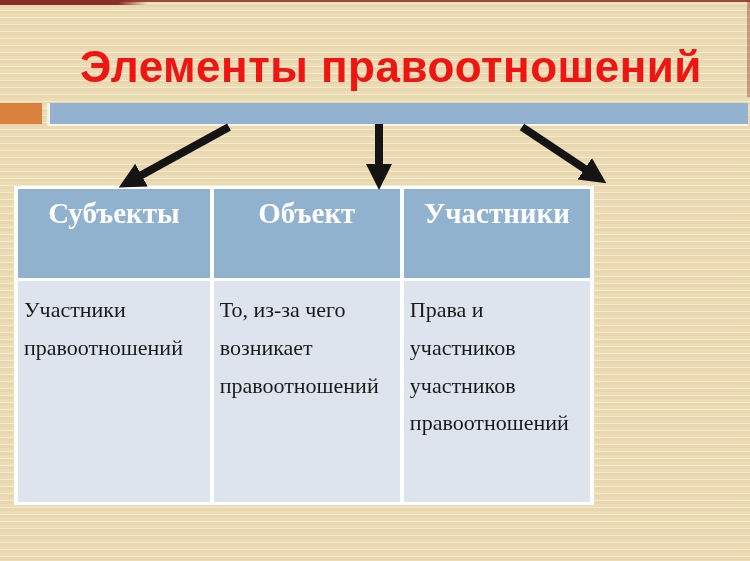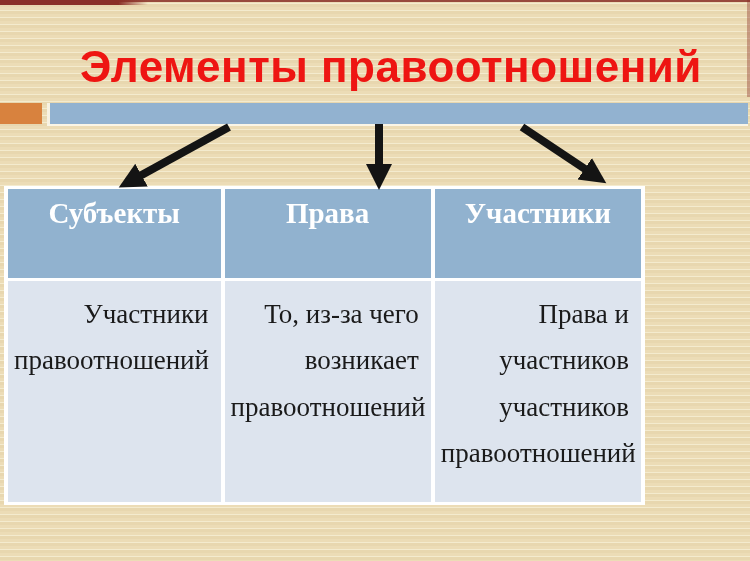"Субъекты" .elements-table { left: 4px -> 14px; width: 641px -> 580px }
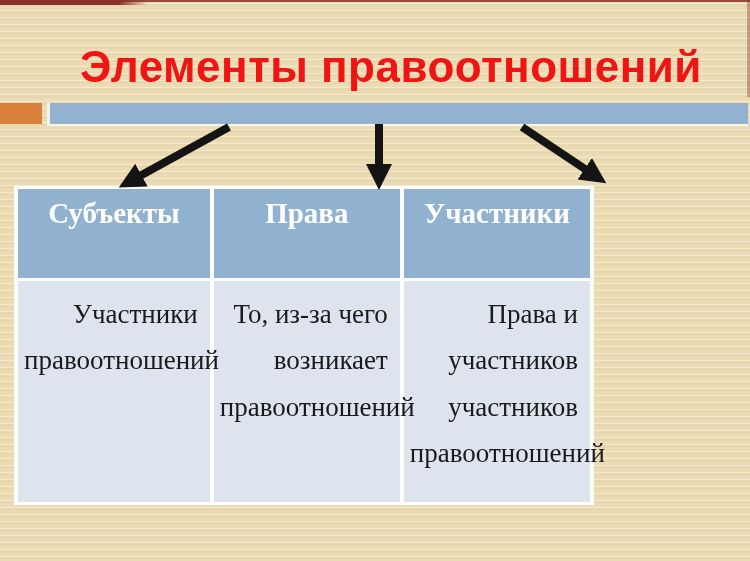"Права" th { text: Права -> Объект }
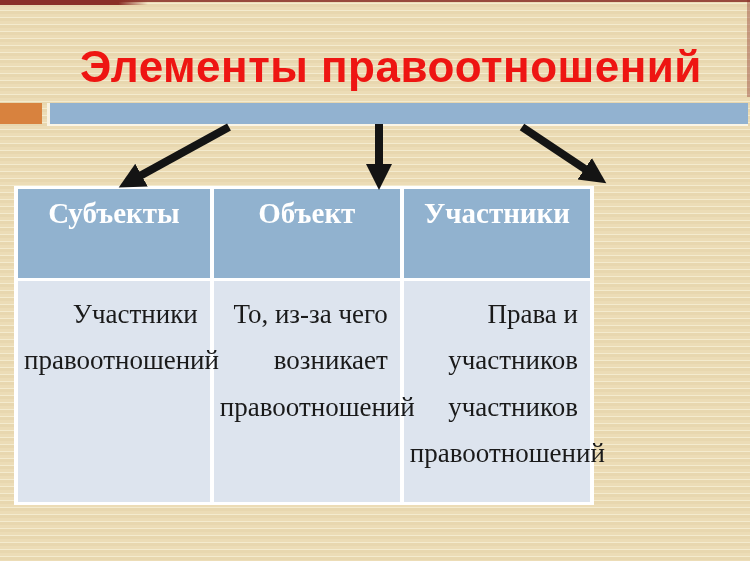"Участники правоотношений" .elements-table td { font-size: 27px -> 22px; text-align: right -> left }
